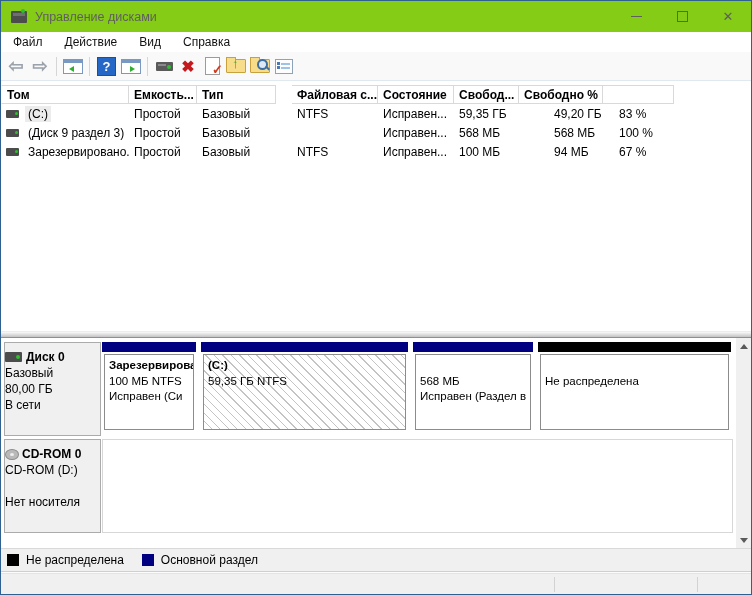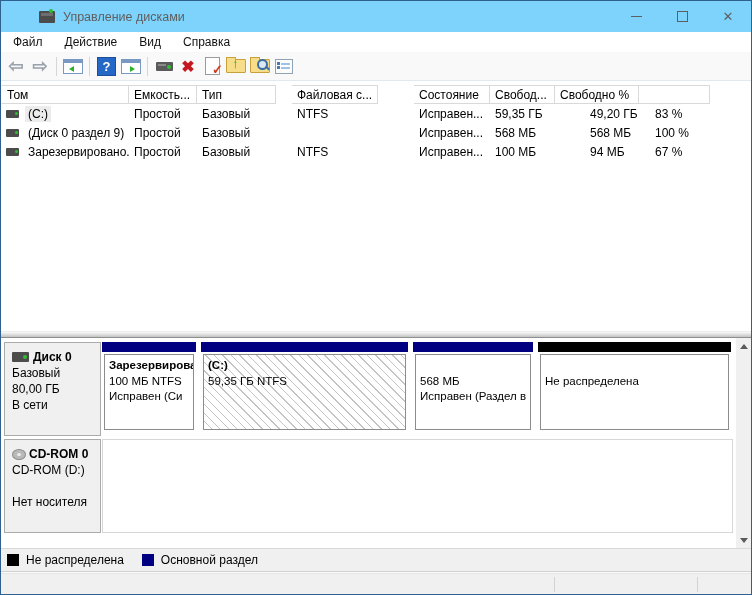"Управление дисками" .titlebar { background: #7dd3fc -> #84cc16; padding-left: 28px -> none }
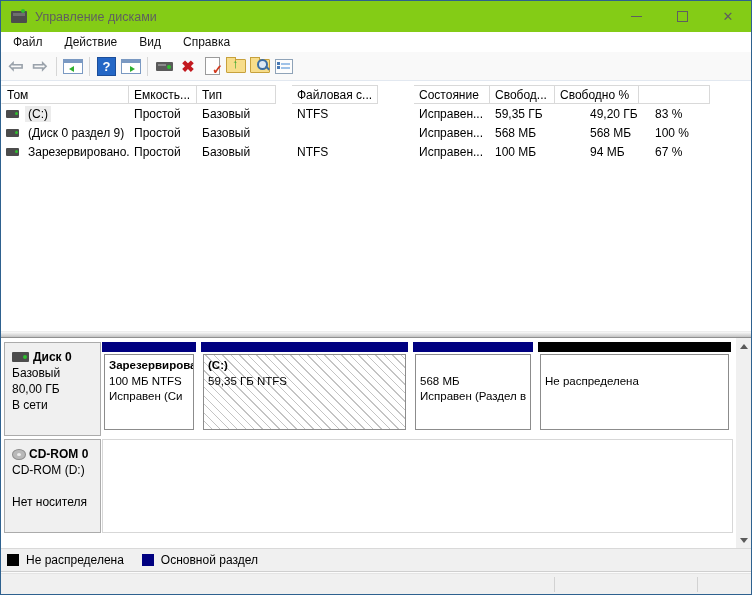"Том" .vrow.header .cell { font-weight: none -> bold }
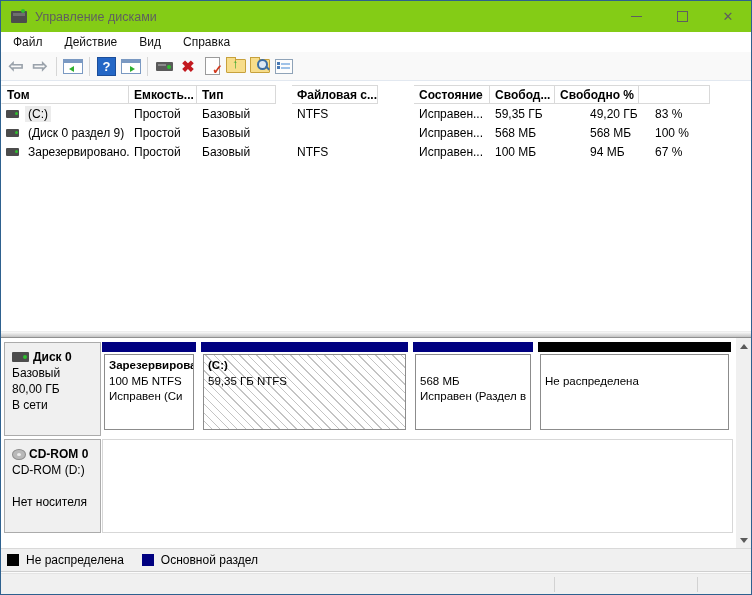"Состояние" .col4 { margin-left: 36px -> none }
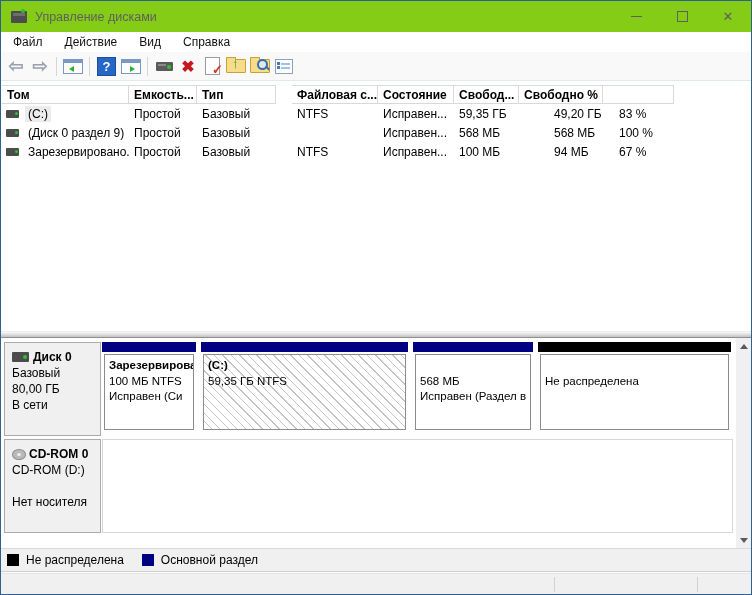"(Диск 0 раздел 9)" span.vol-label { text: 0 раздел 9 -> 9 раздел 3 }
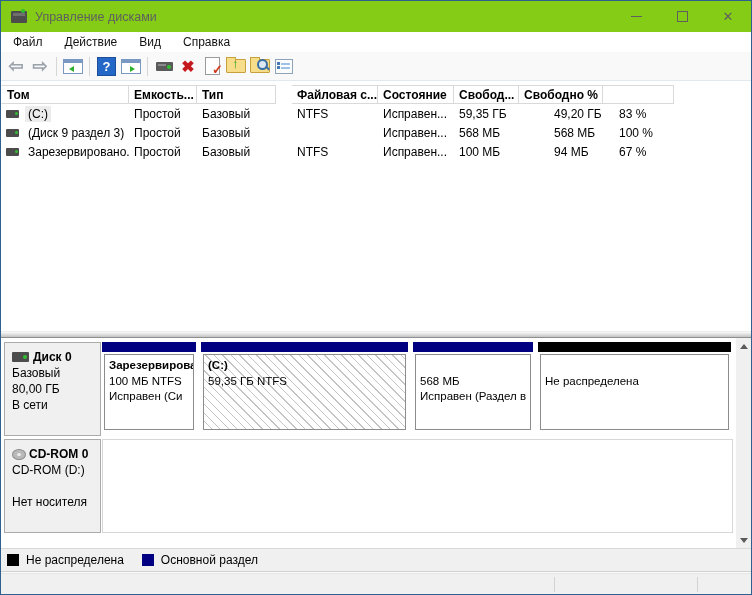"Диск 0" .disk-header { padding: 6px 2px 0 7px -> 6px 2px 0 0 }
